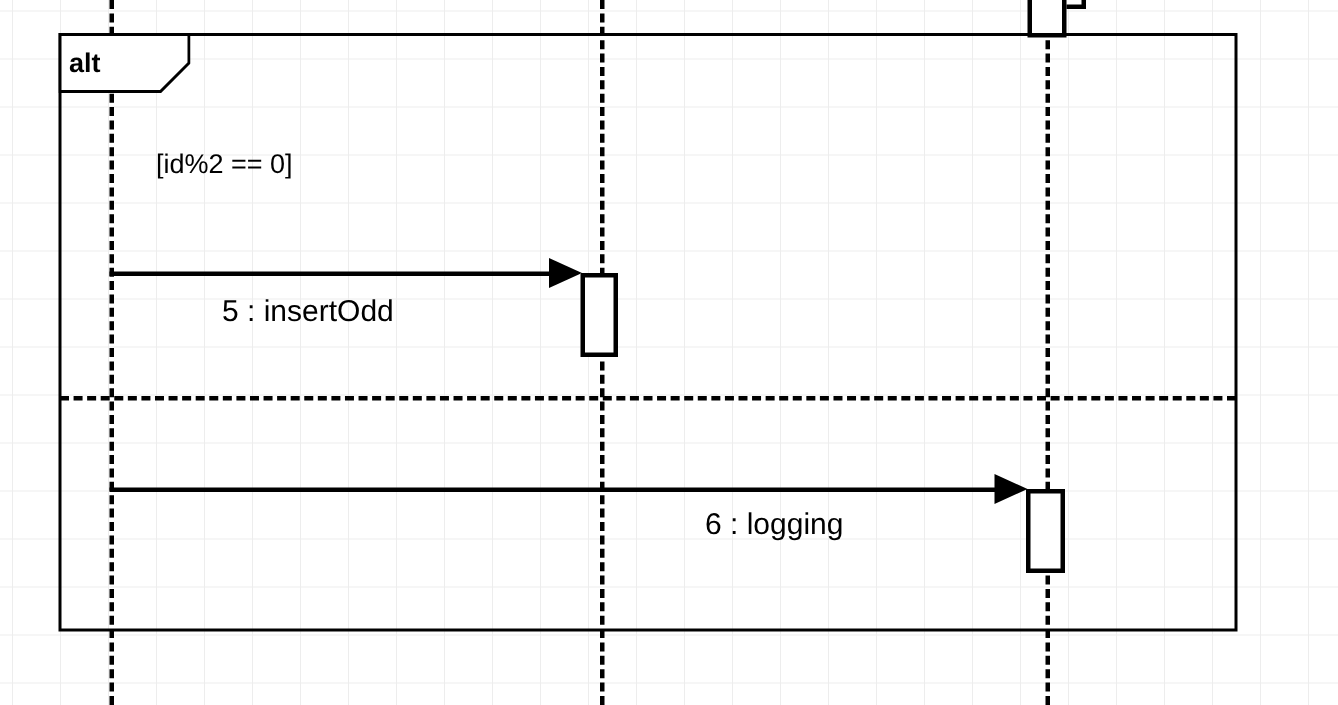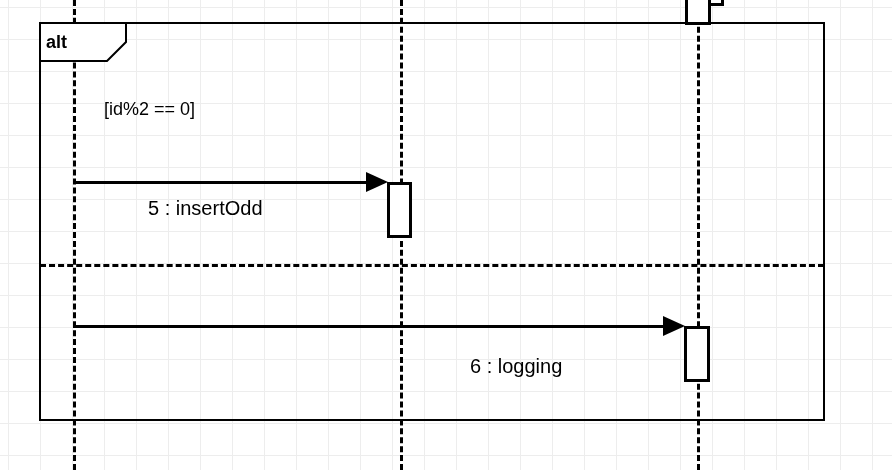"6 : logging" div.msg-label { top: 308px -> 292px }
